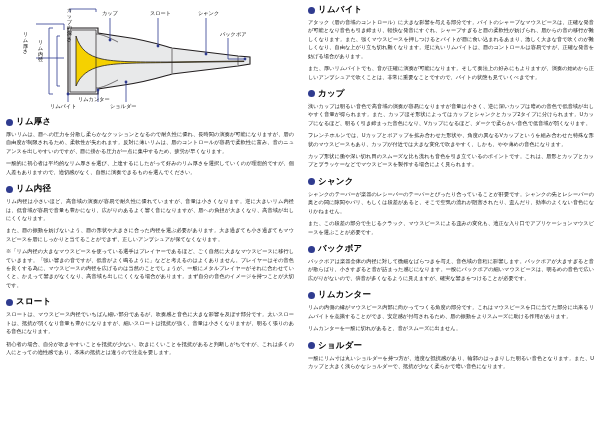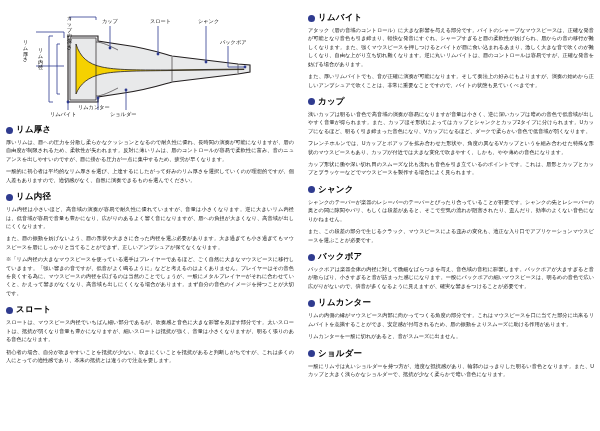"リムバイト" .col { top: 8px -> 0 }
